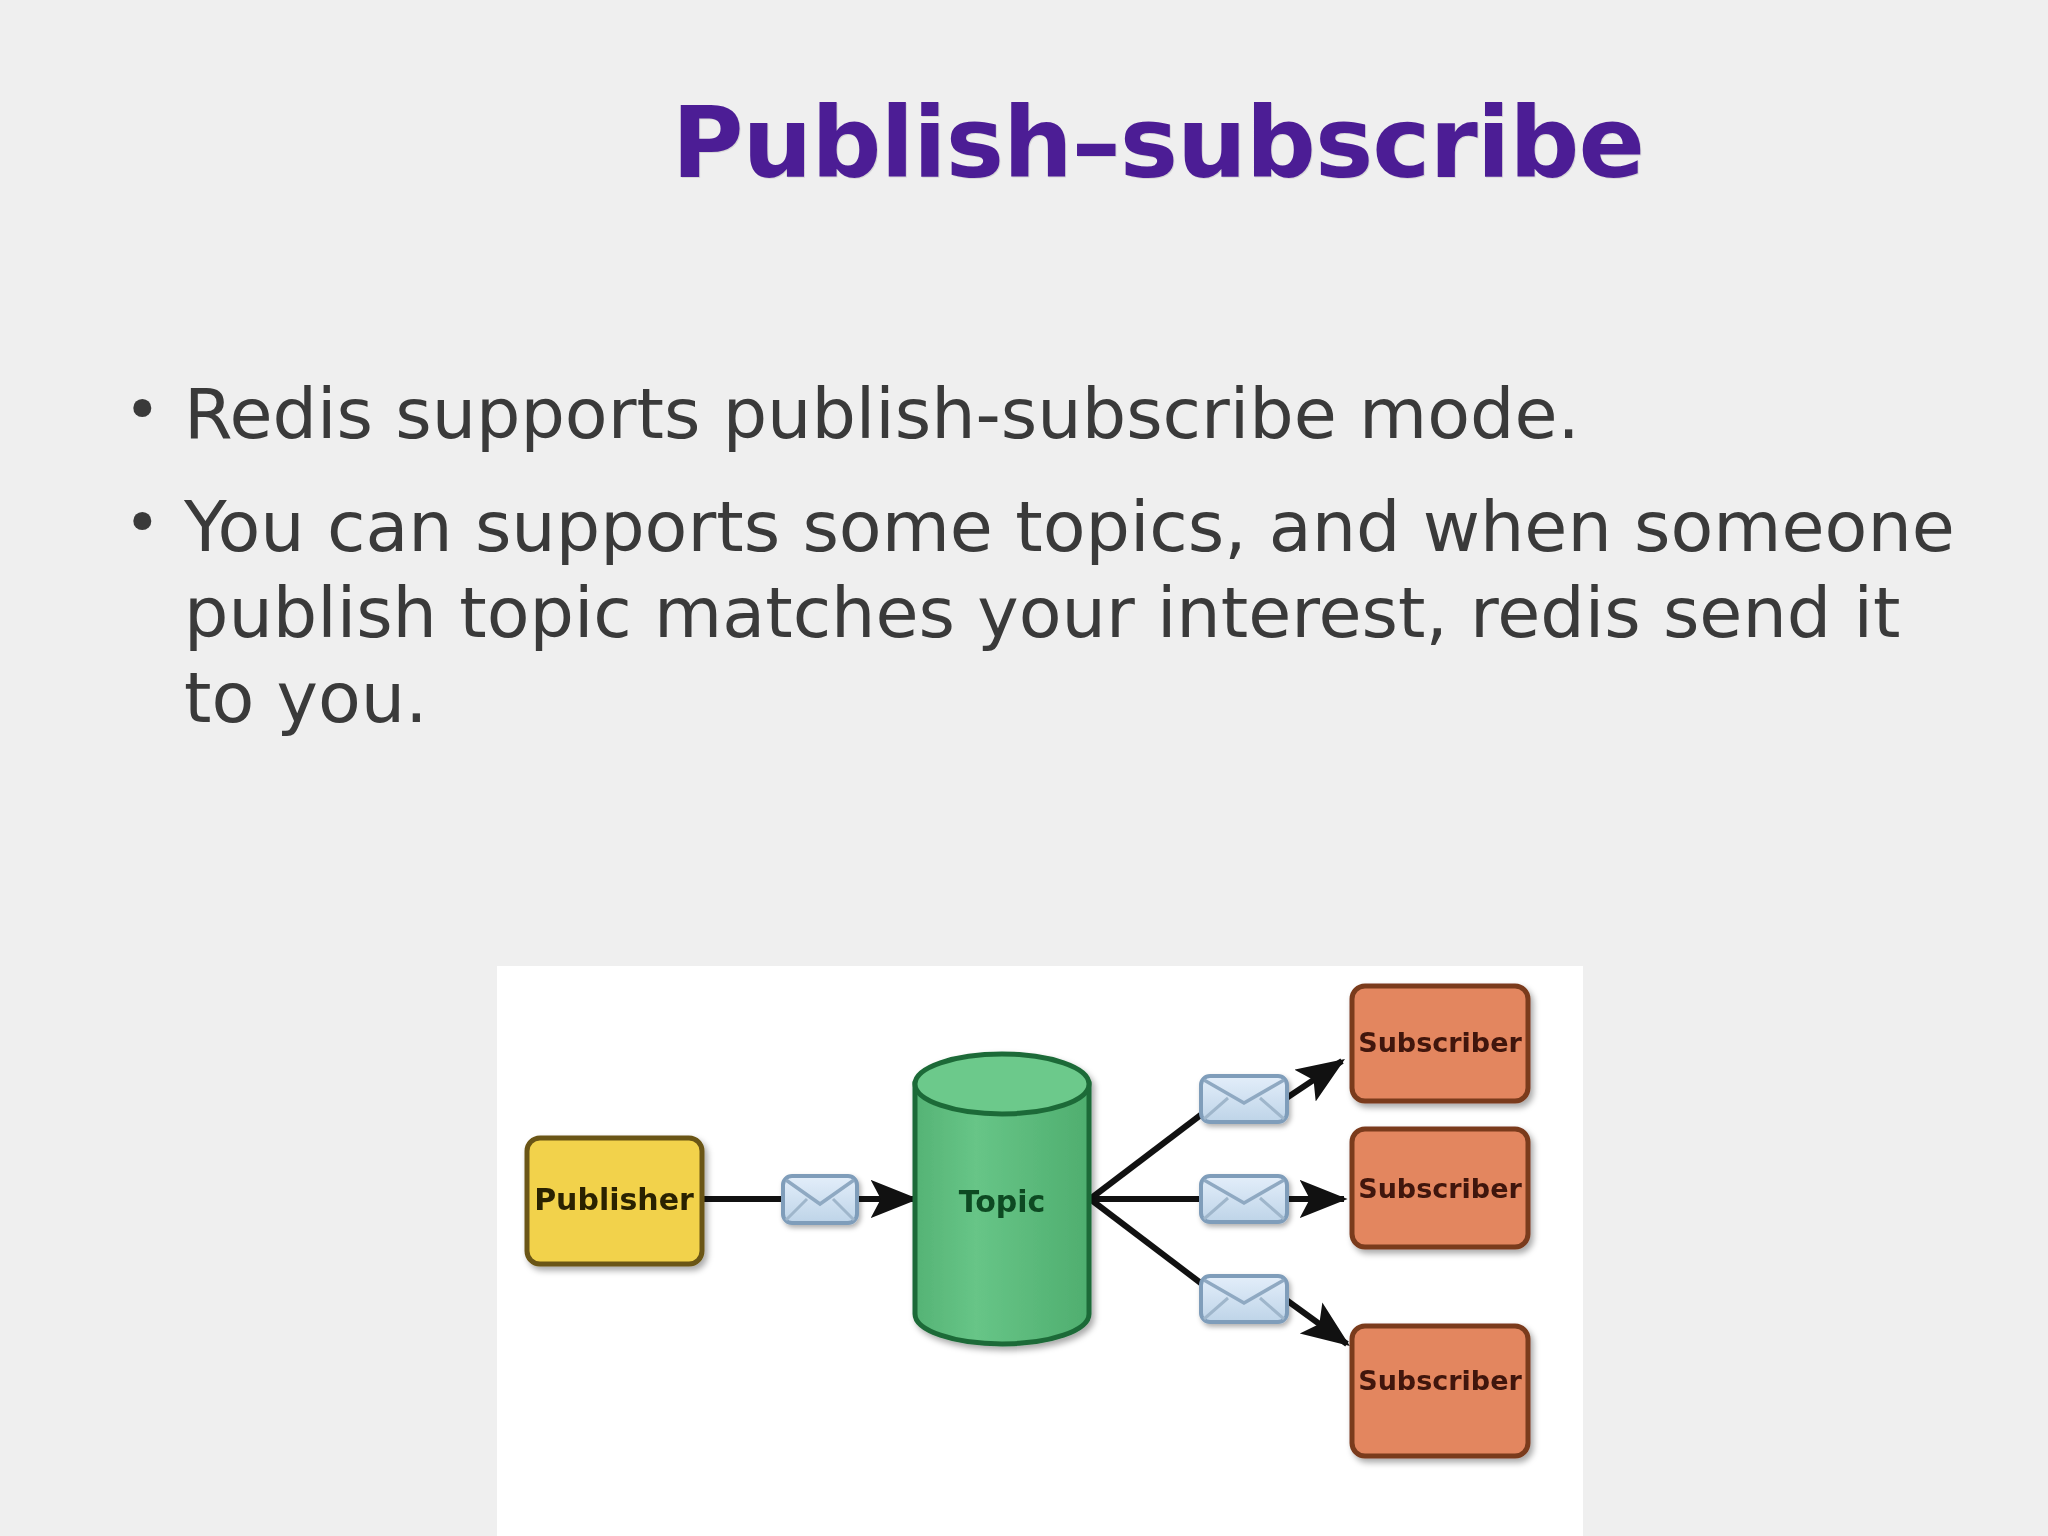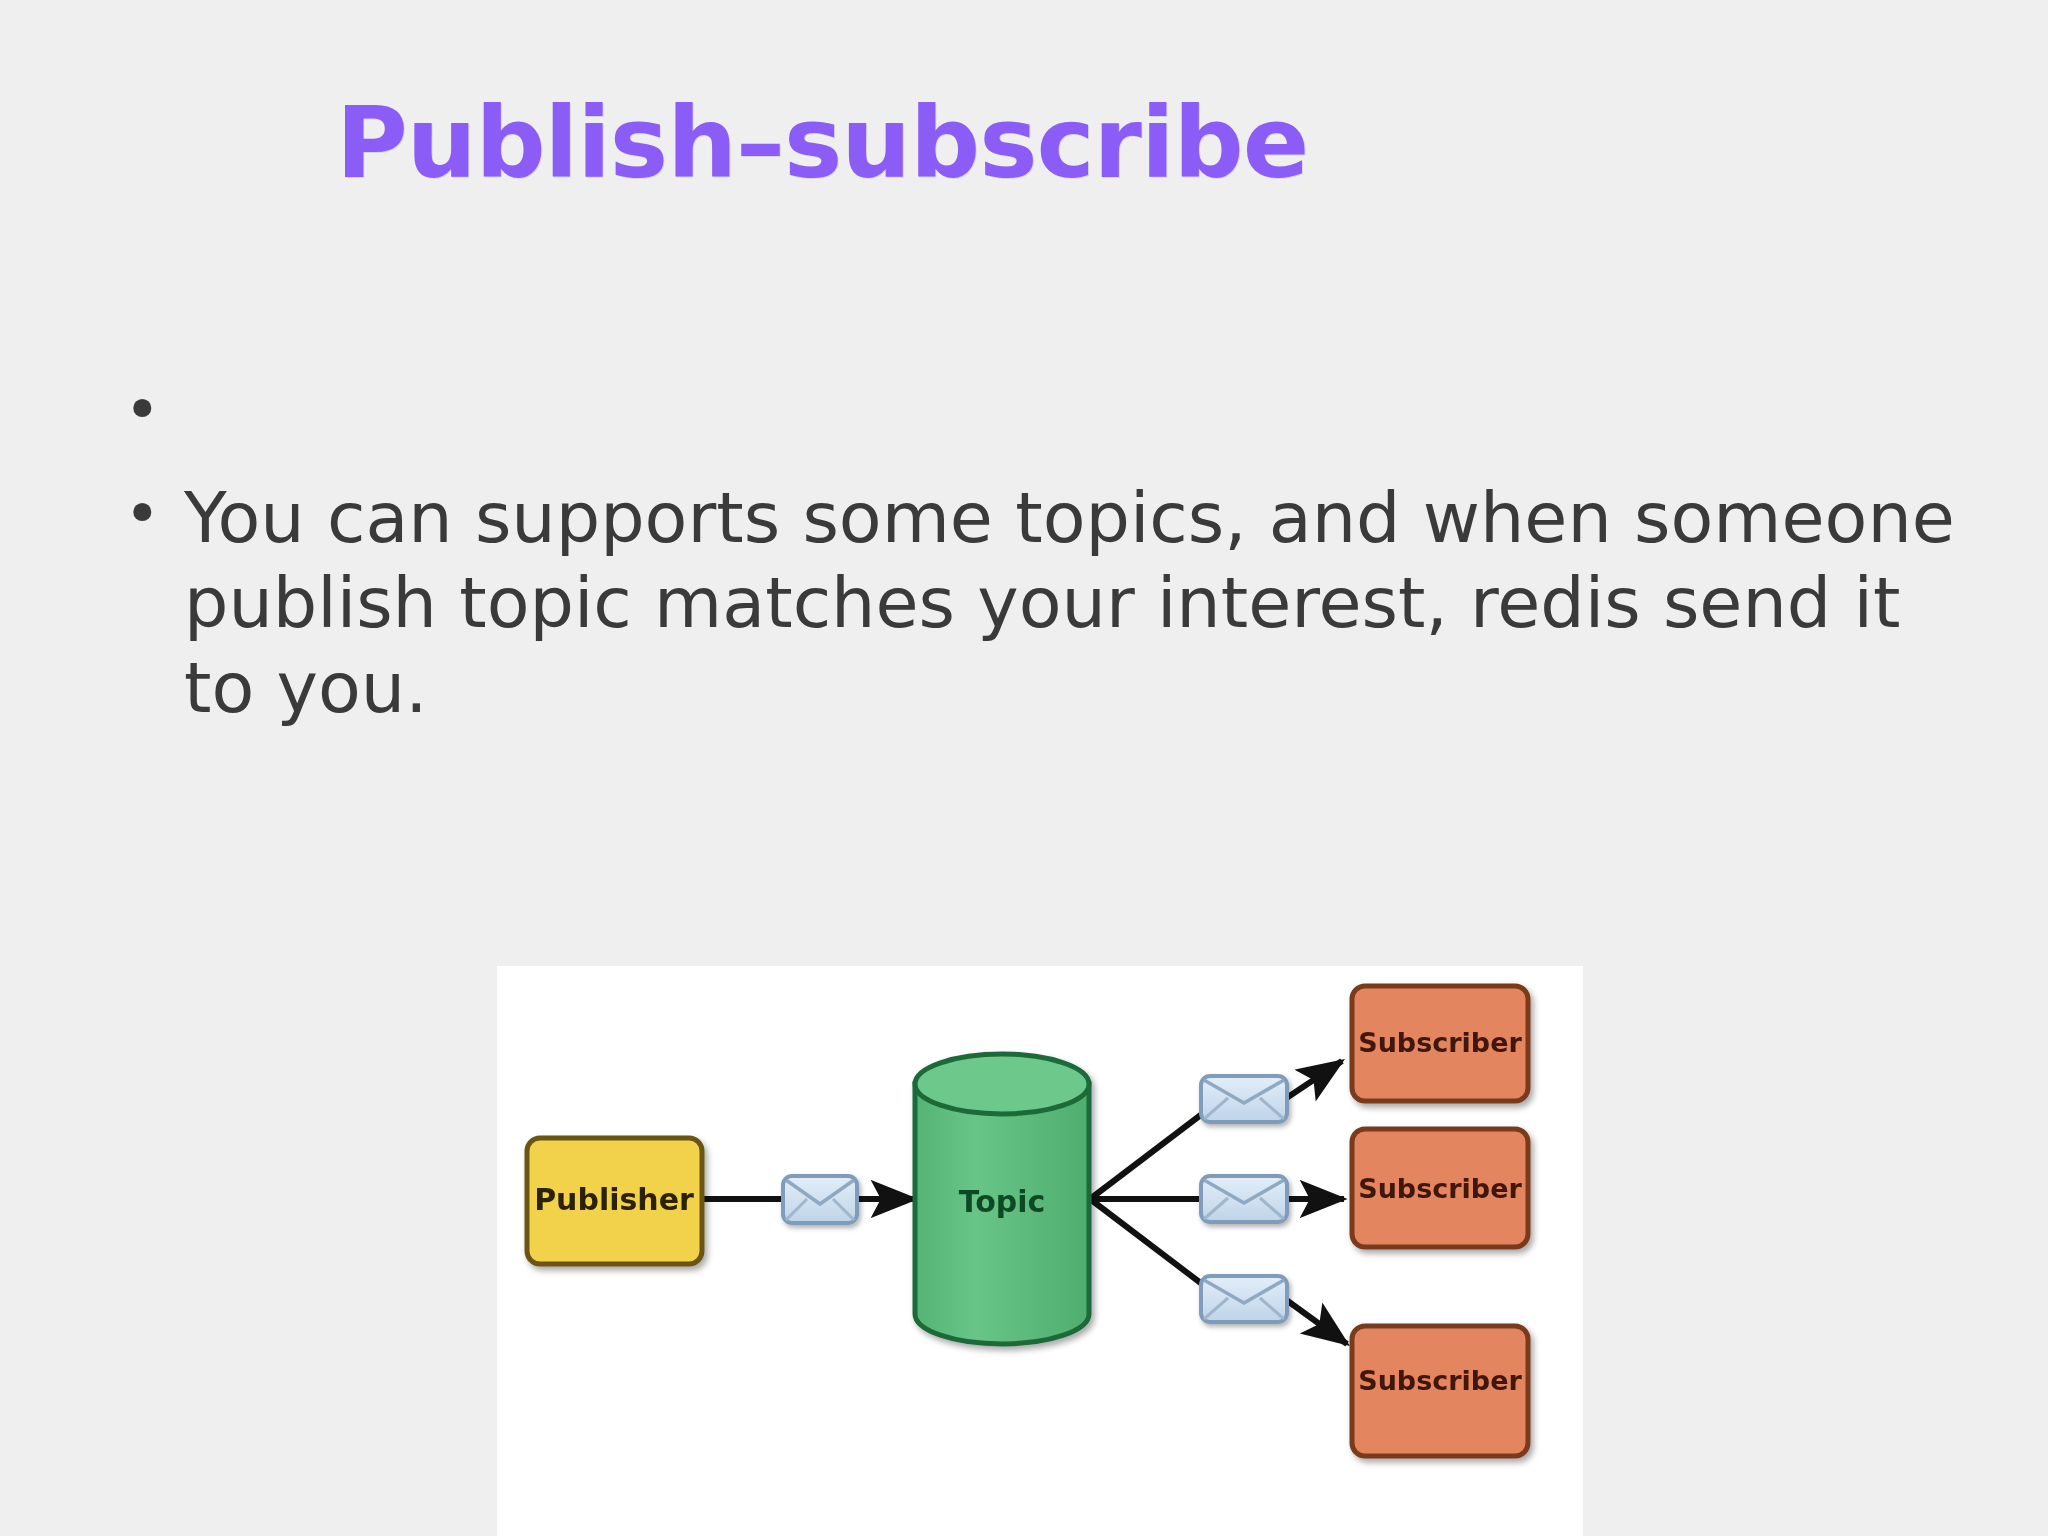"Publish–subscribe" .slide-title { color: #8b5cf6 -> #4c1d95; text-align: center -> right }
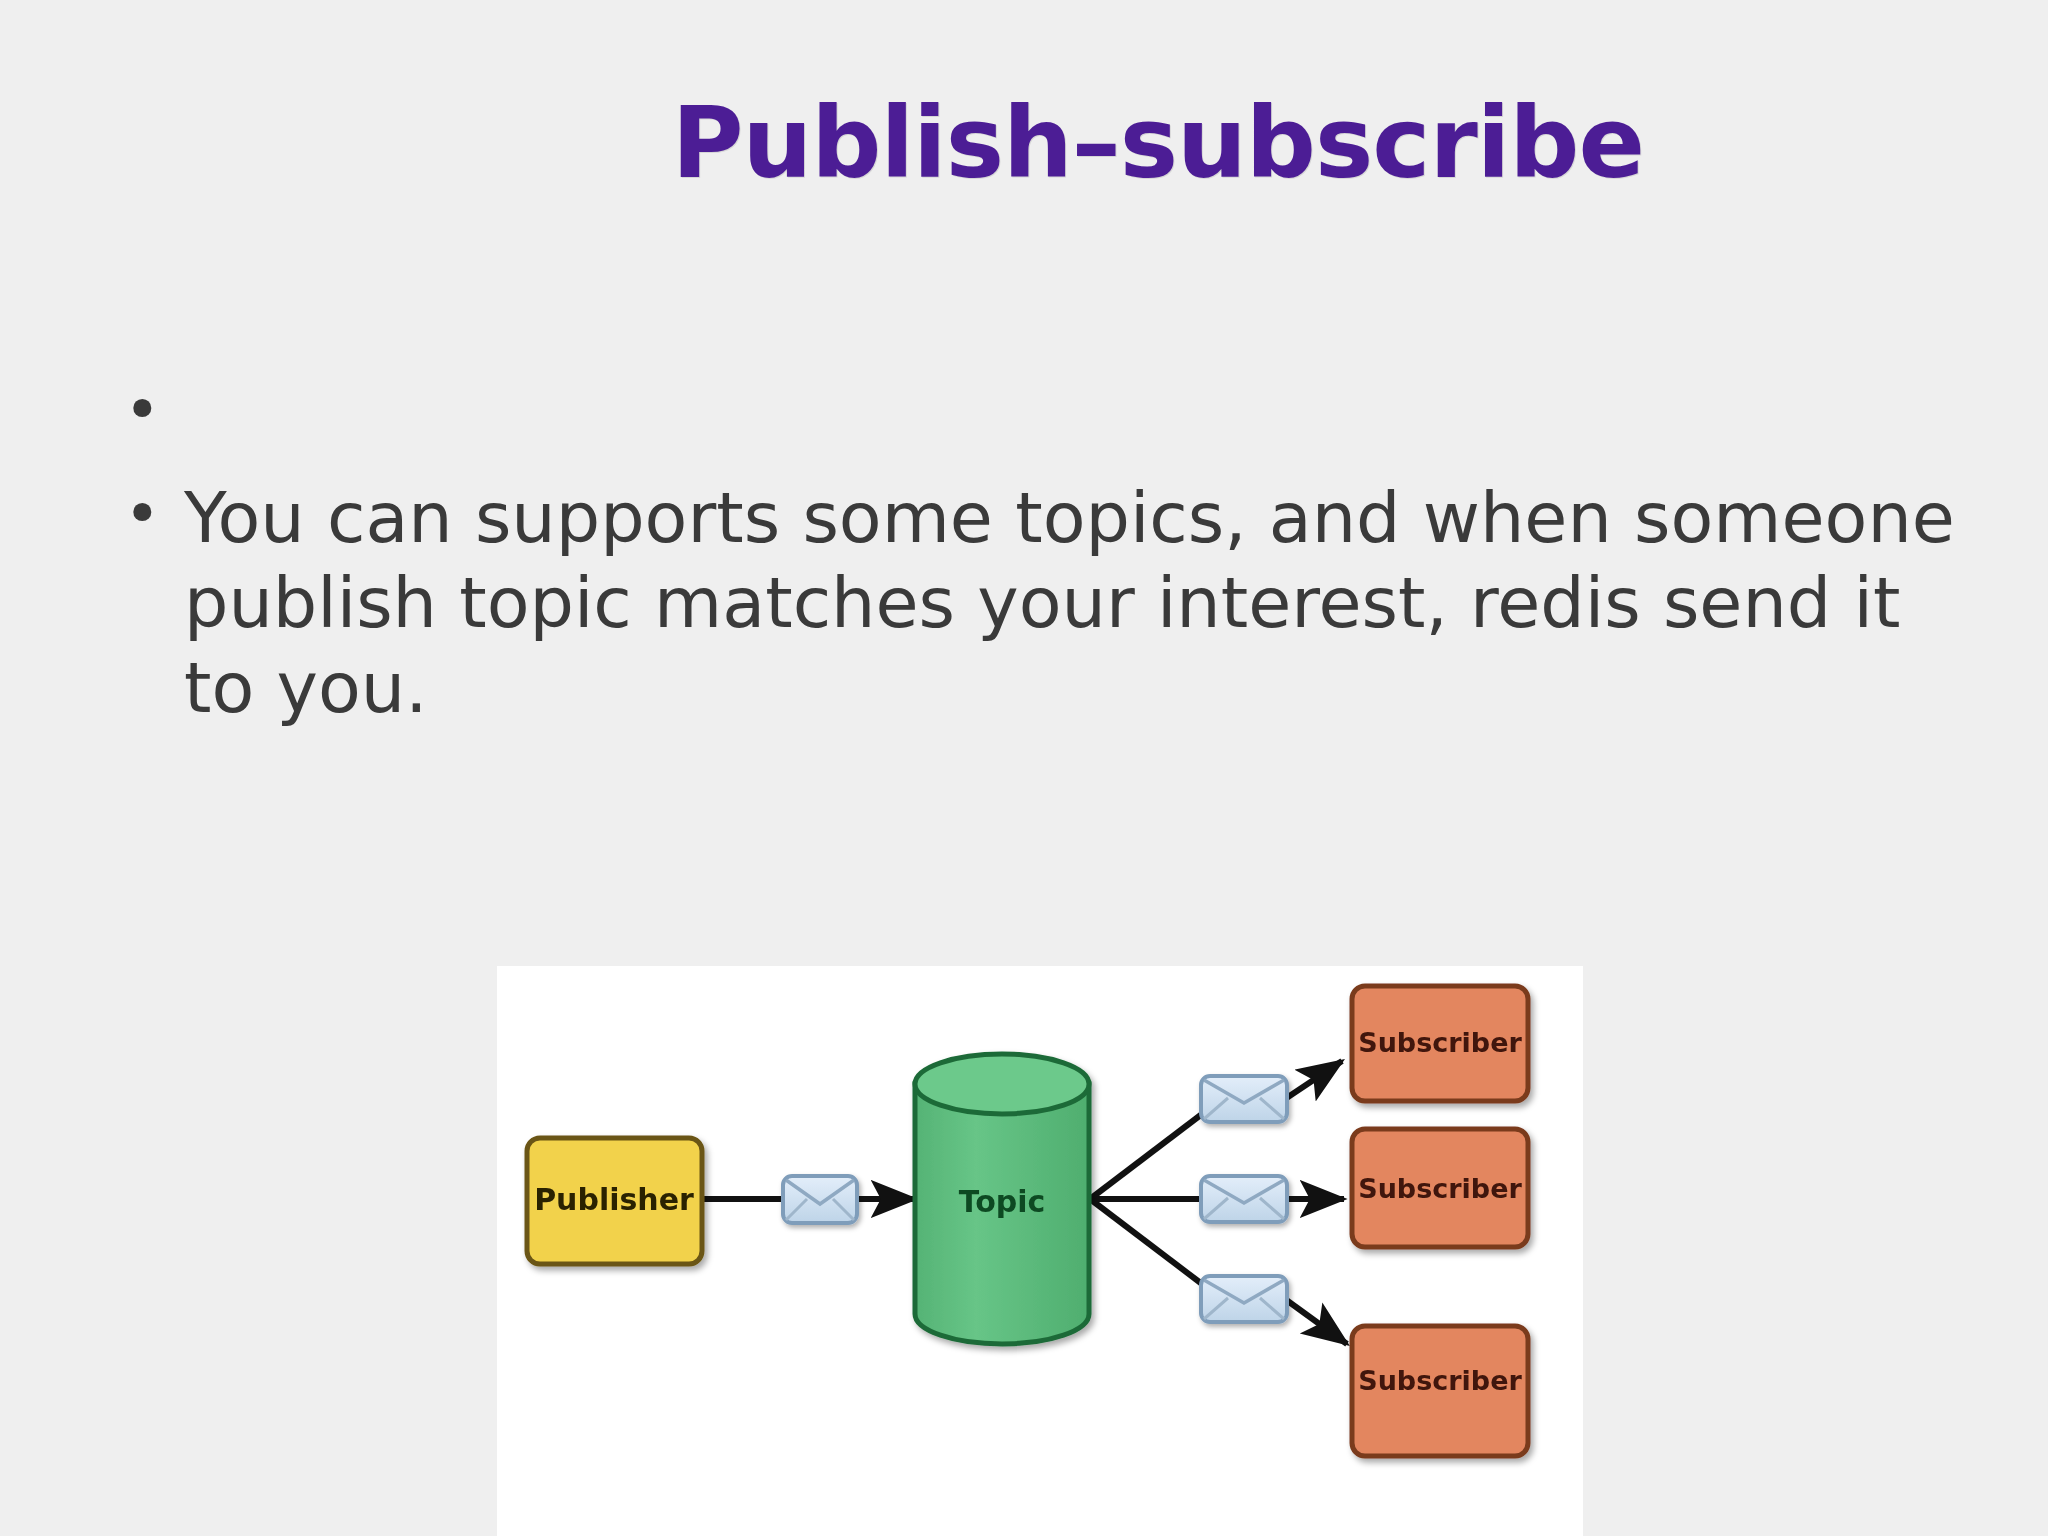"Redis supports publish-subscribe mode." span.bullet-text { html: none -> <span>Redis supports publish-subscribe mode.</span> }
